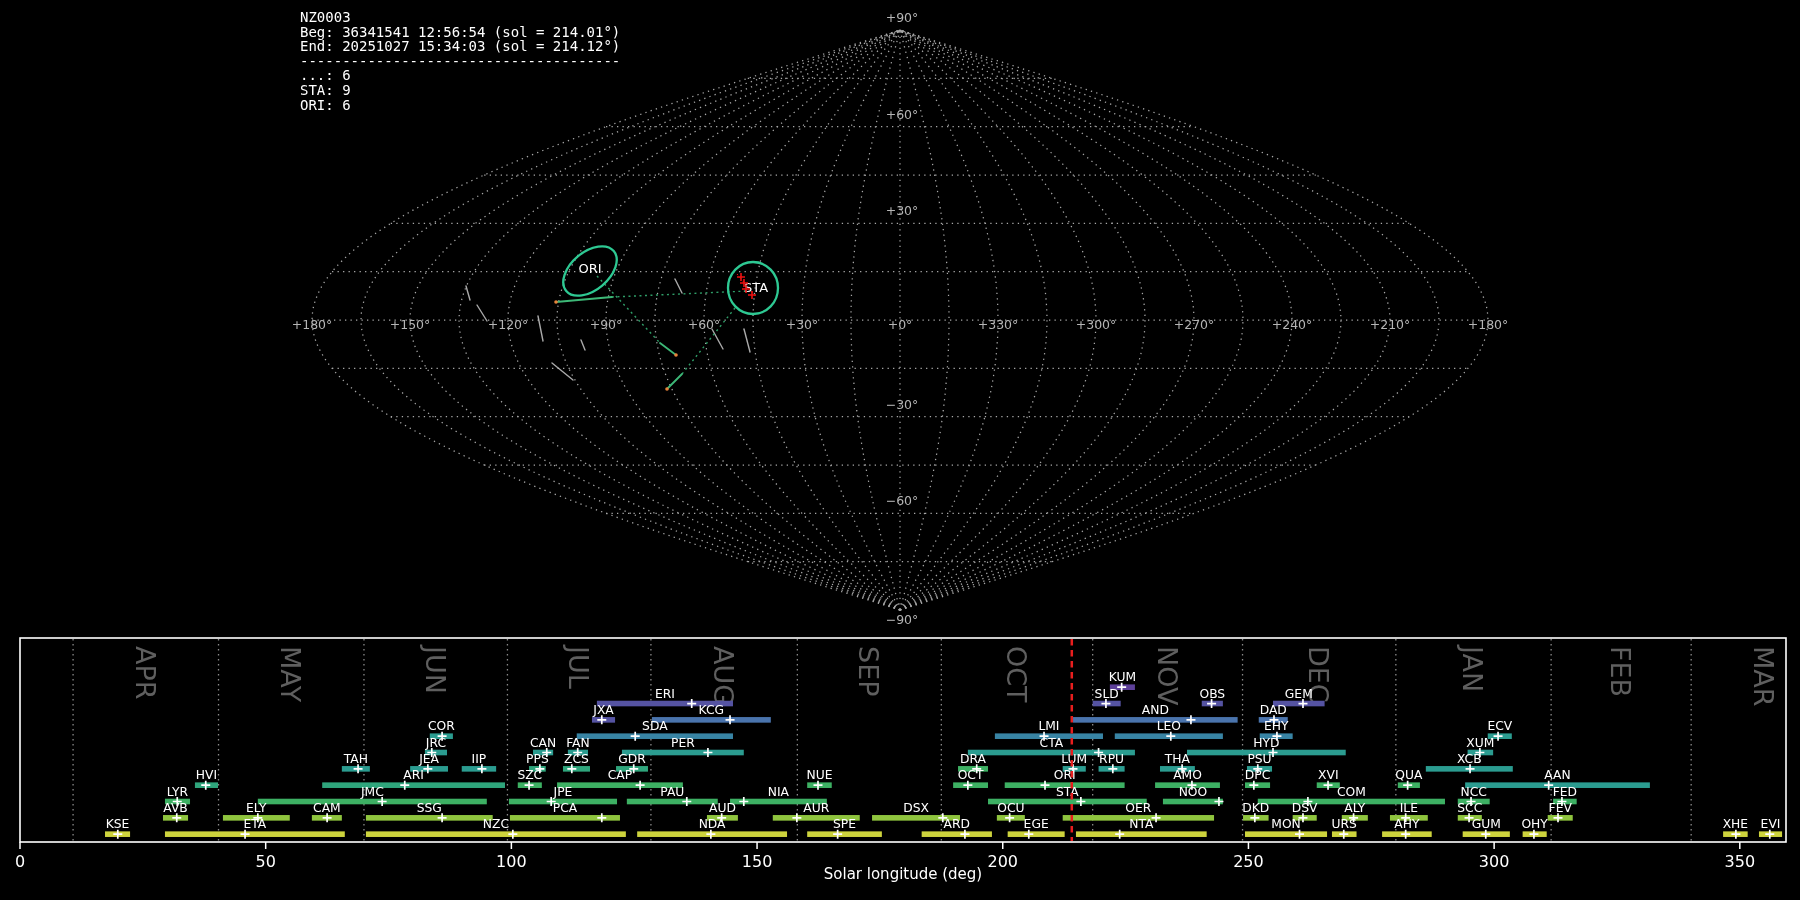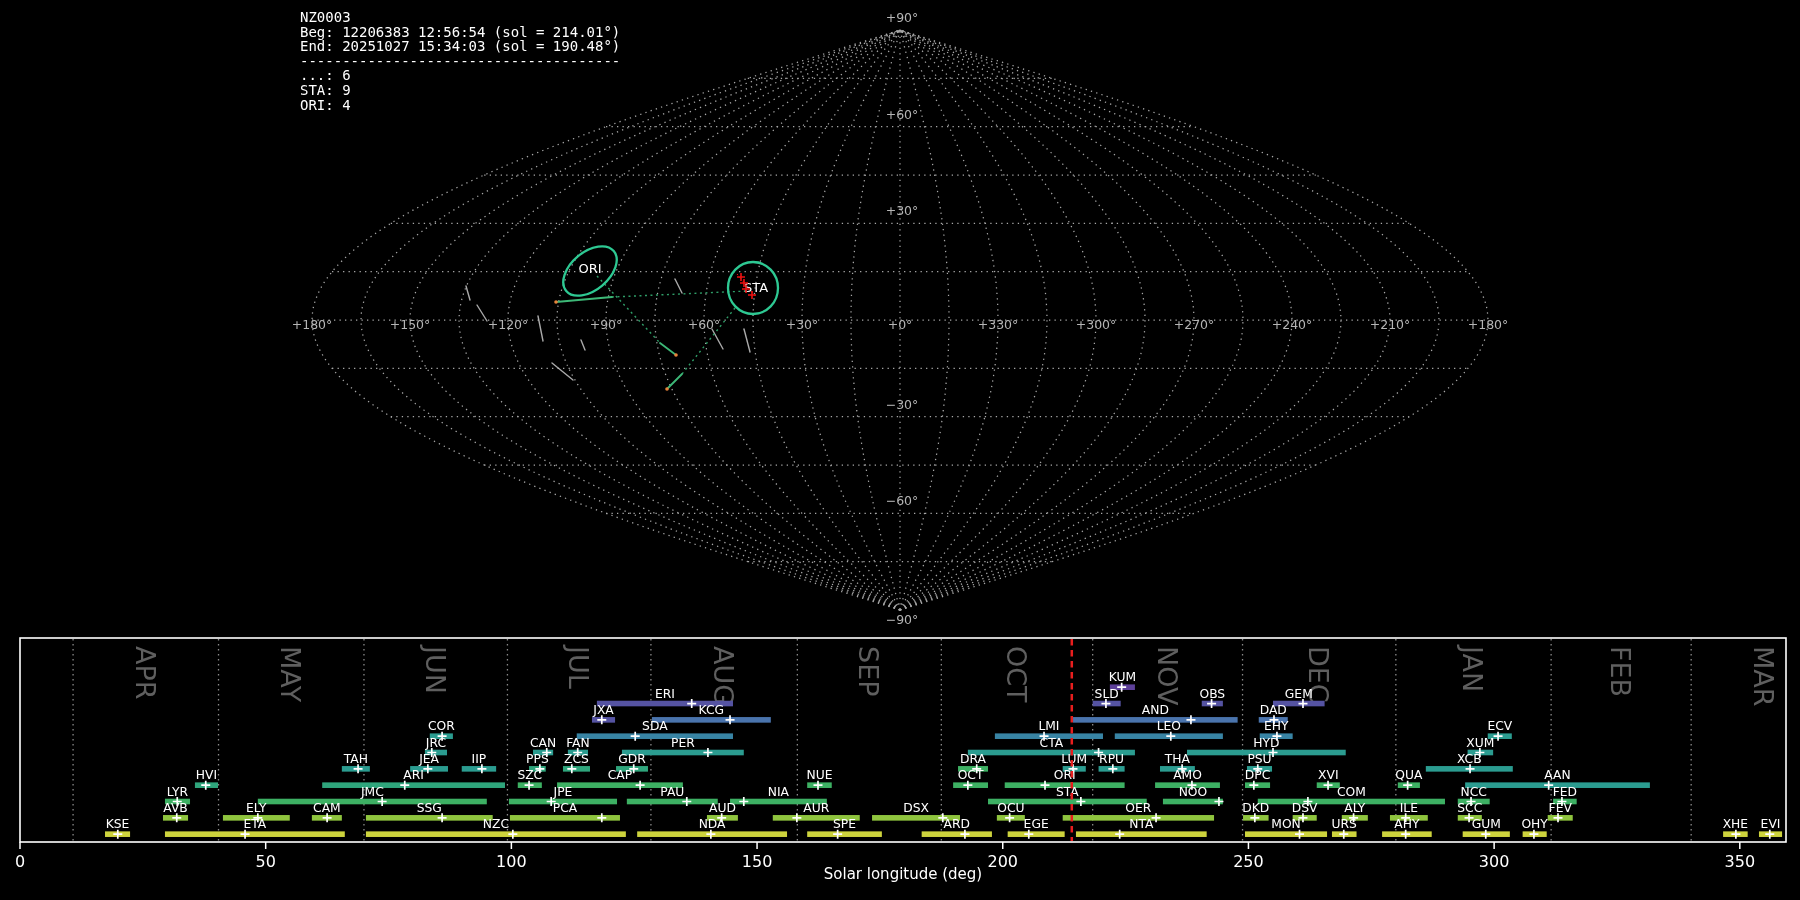"Beg: 12206383 12:56:54 (sol =" span { text: 12206383 -> 36341541 }
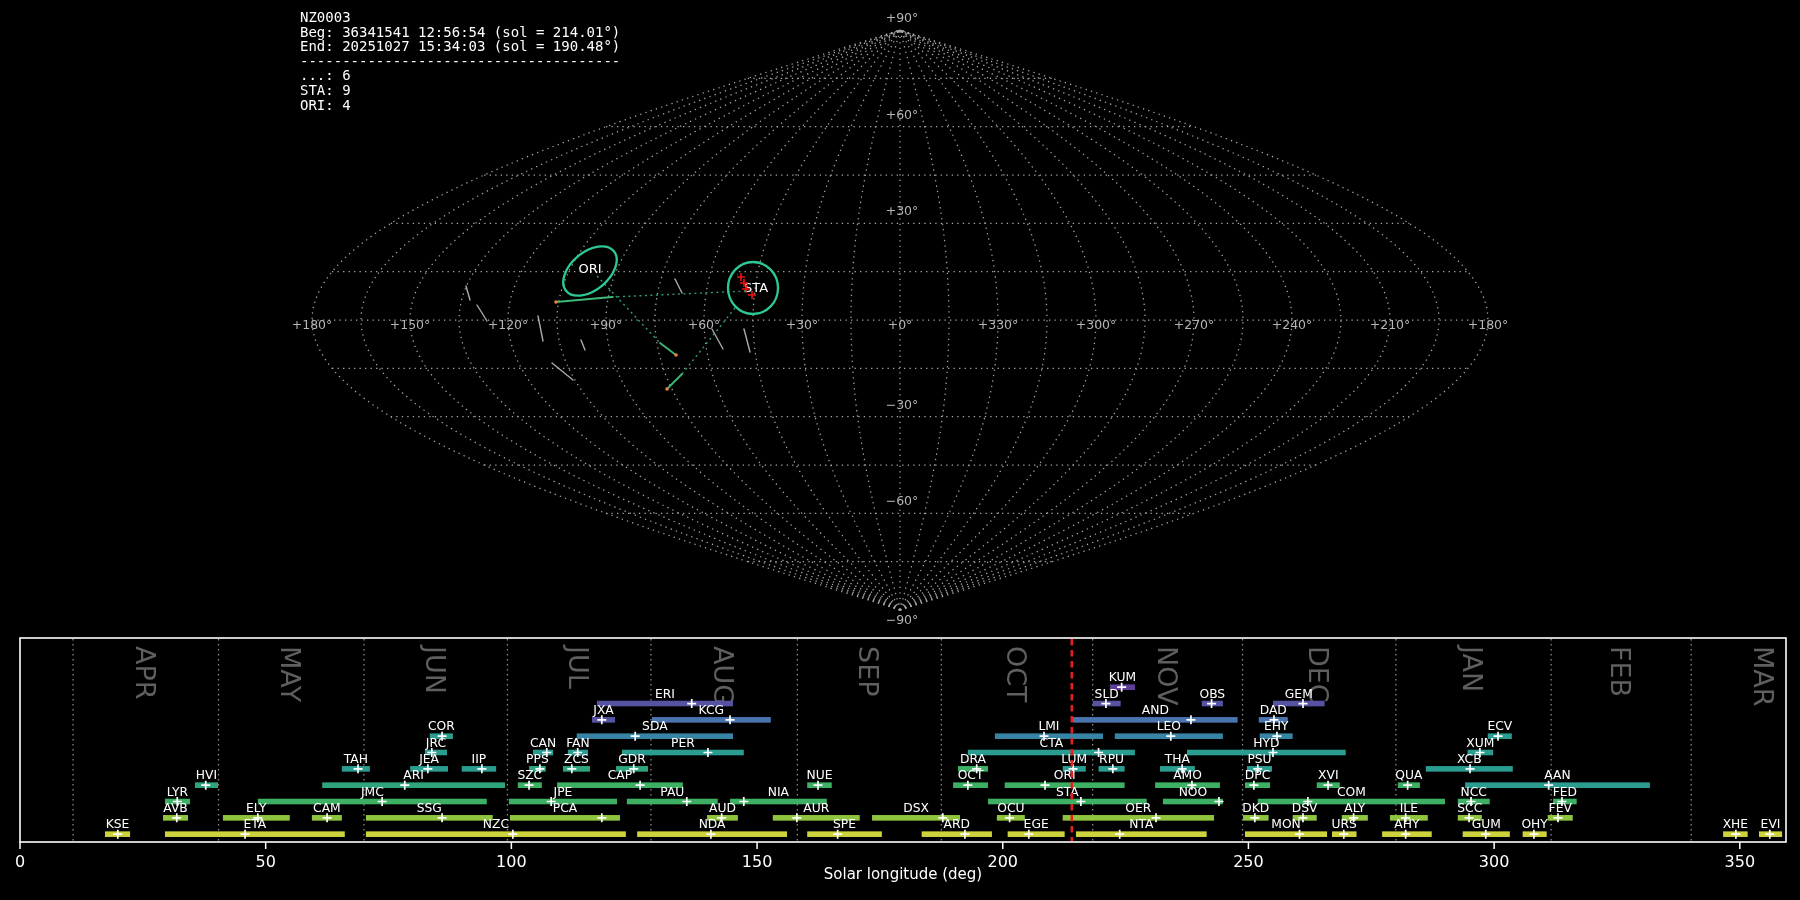"End: 20251027 15:34:03 (sol =" span { text: 190.48 -> 214.12 }
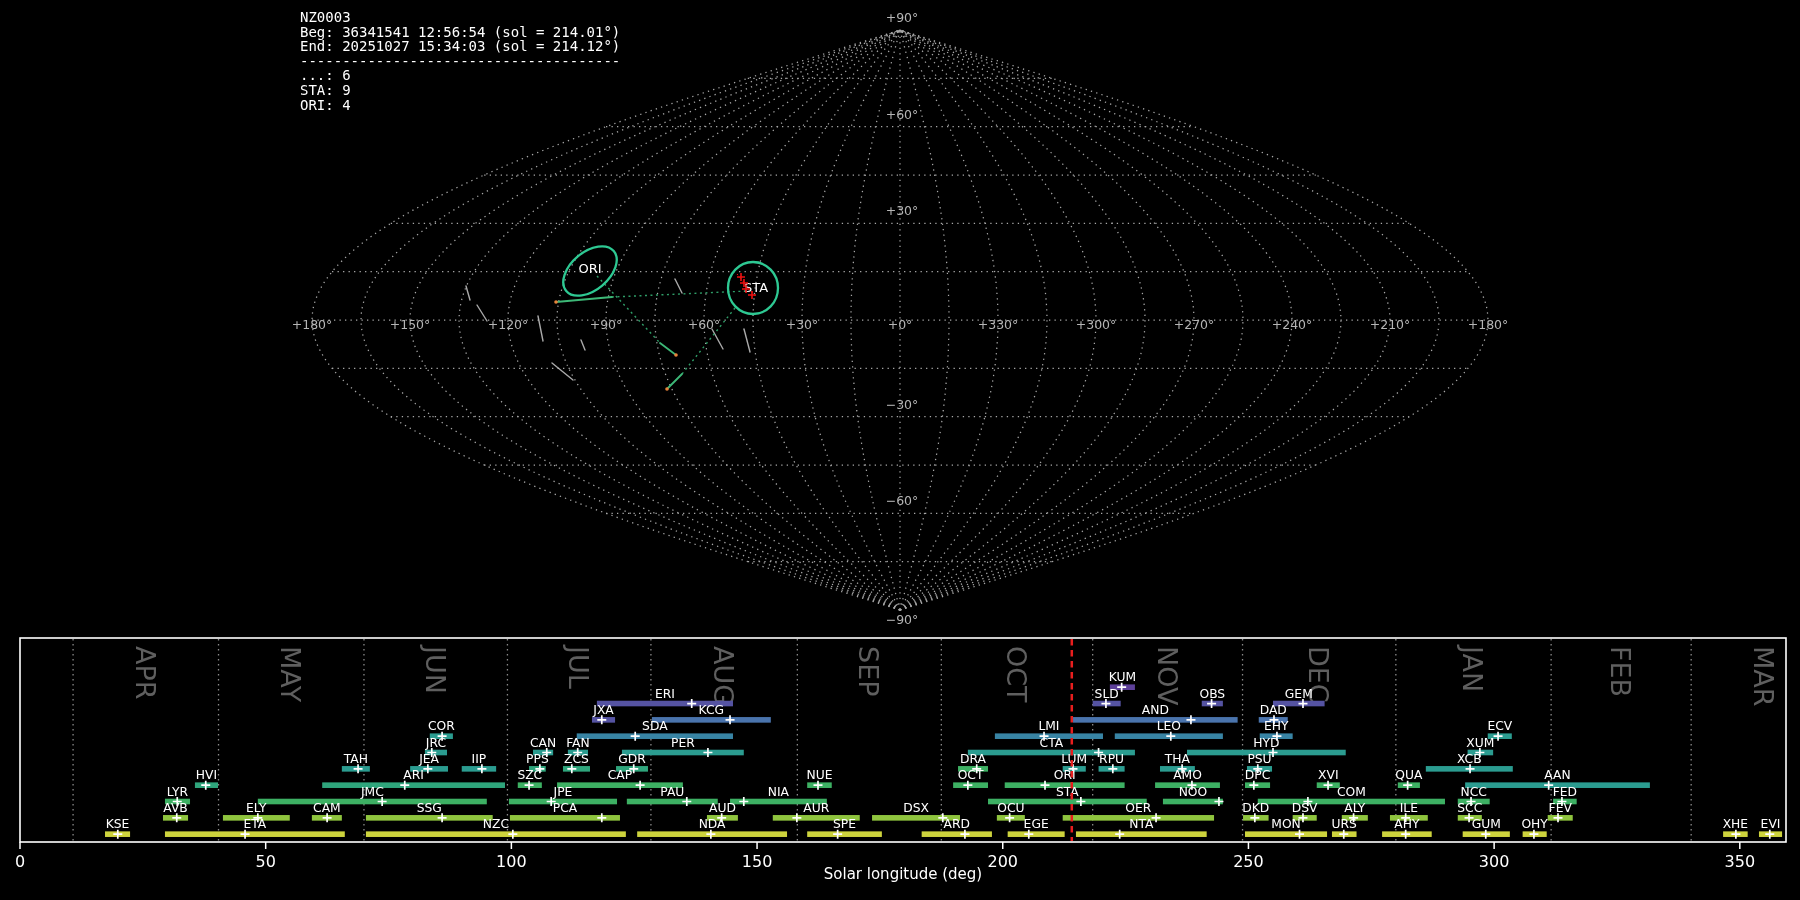"ORI: 4" span { text: 4 -> 6 }
